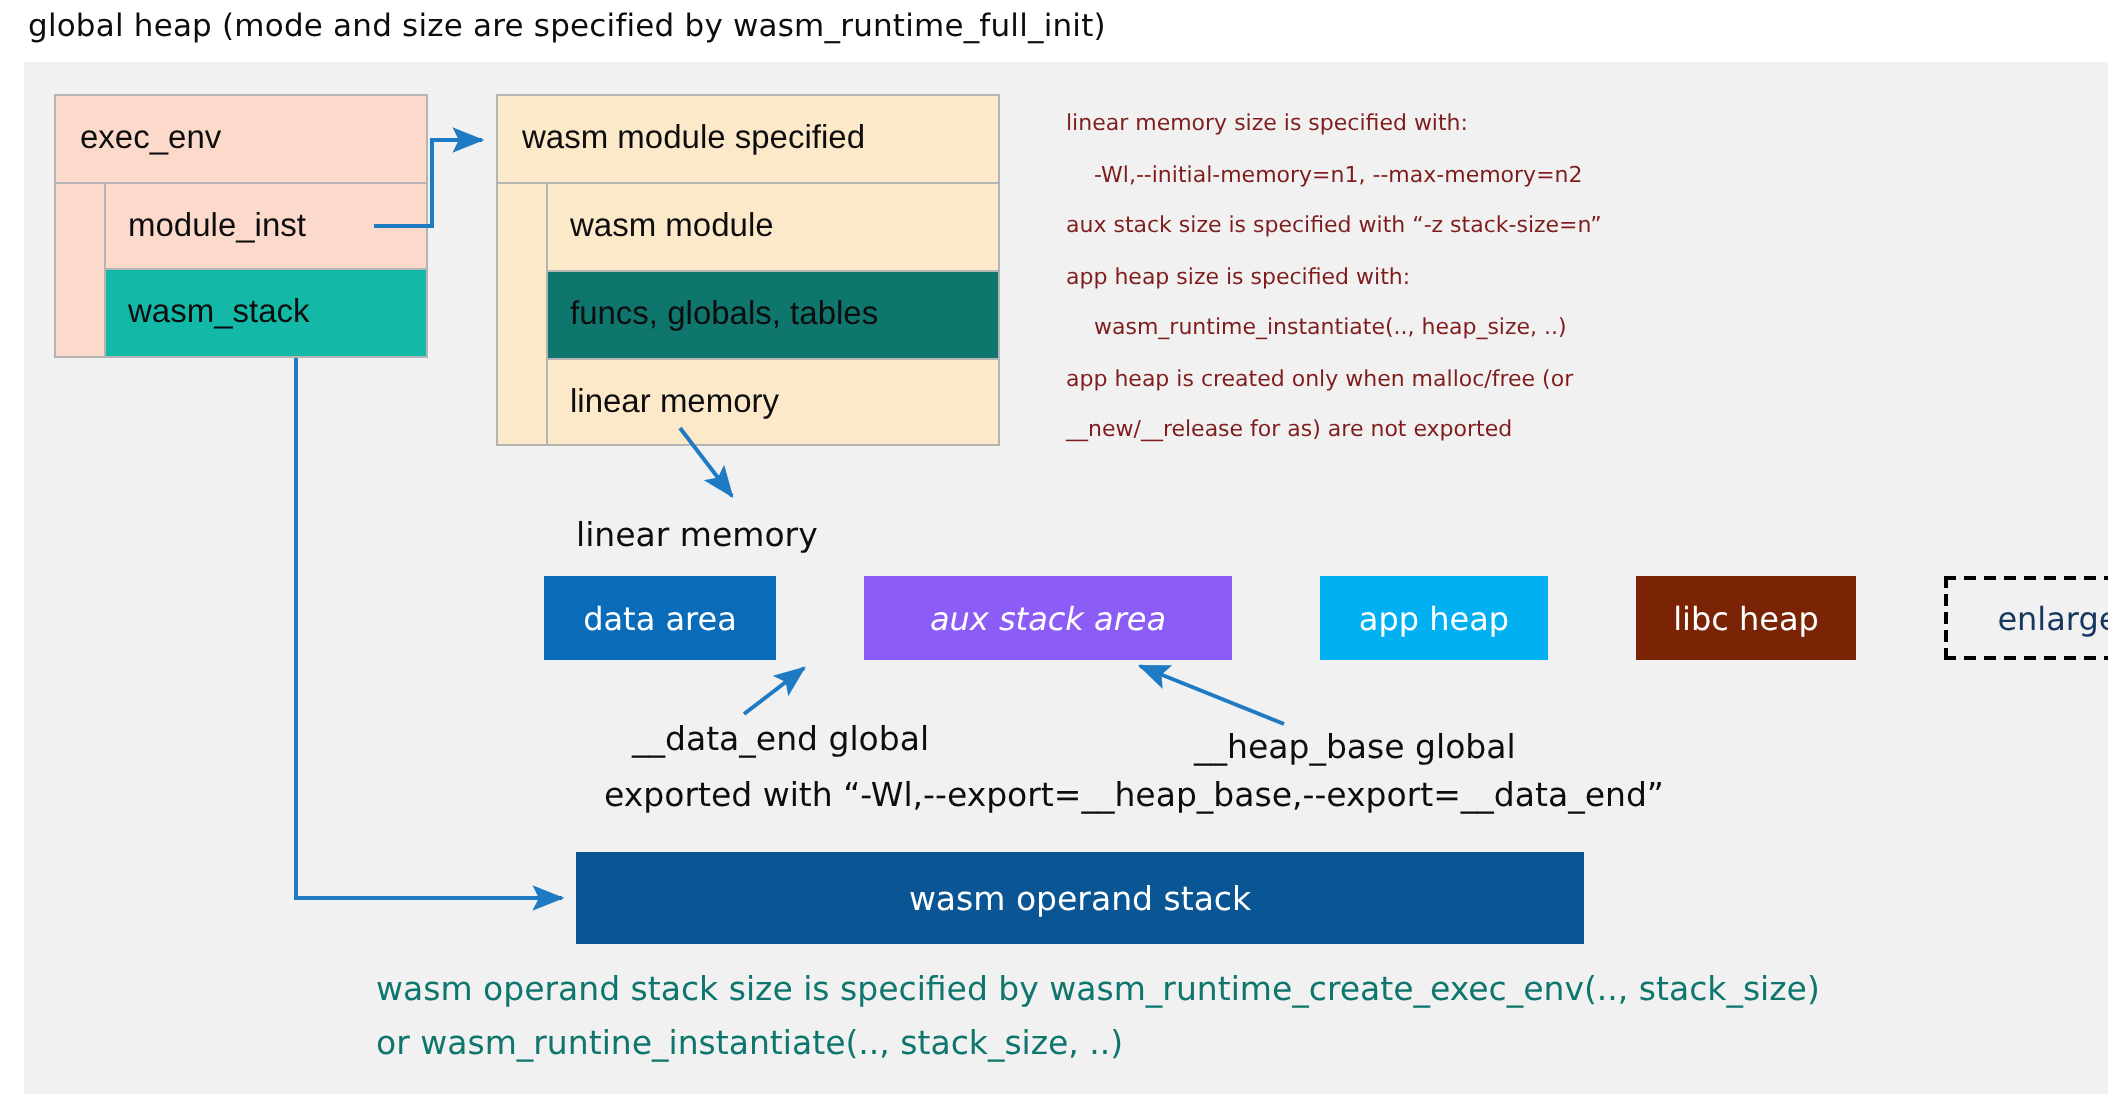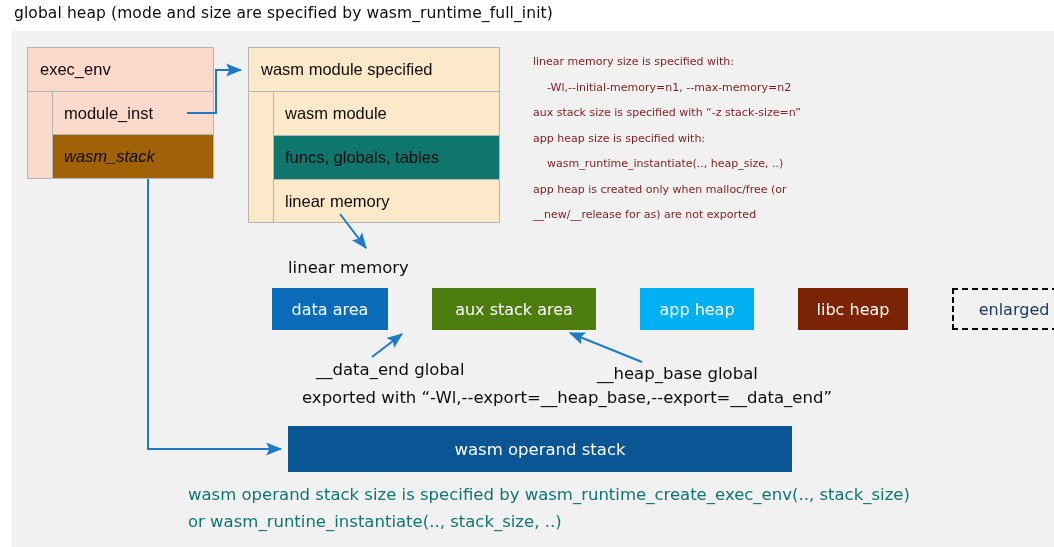"wasm_stack" div.abs { background: #a16207 -> #14b8a6; font-style: italic -> none }
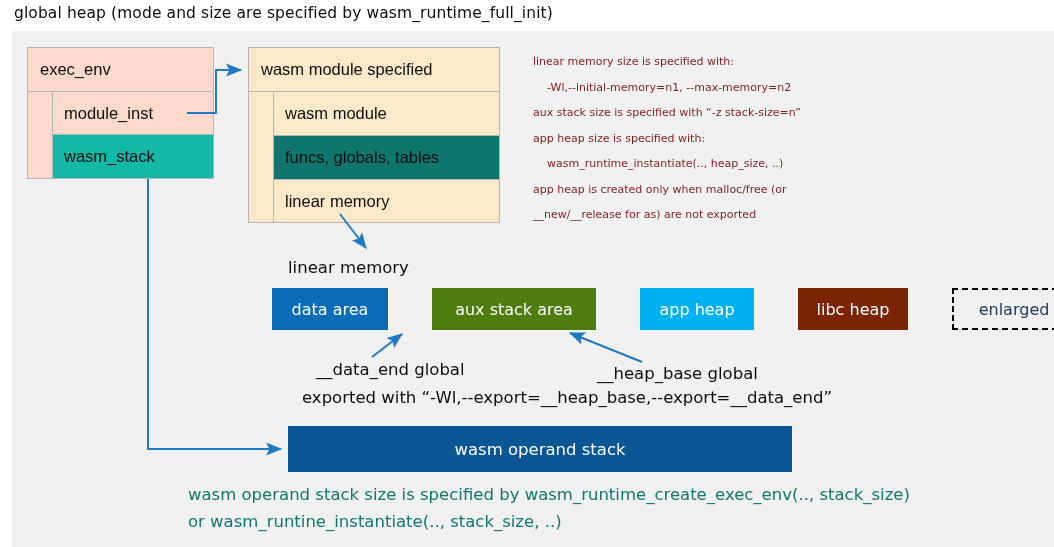"aux stack area" div.seg { background: #4d7c0f -> #8b5cf6; font-style: none -> italic; width: 164px -> 184px }
